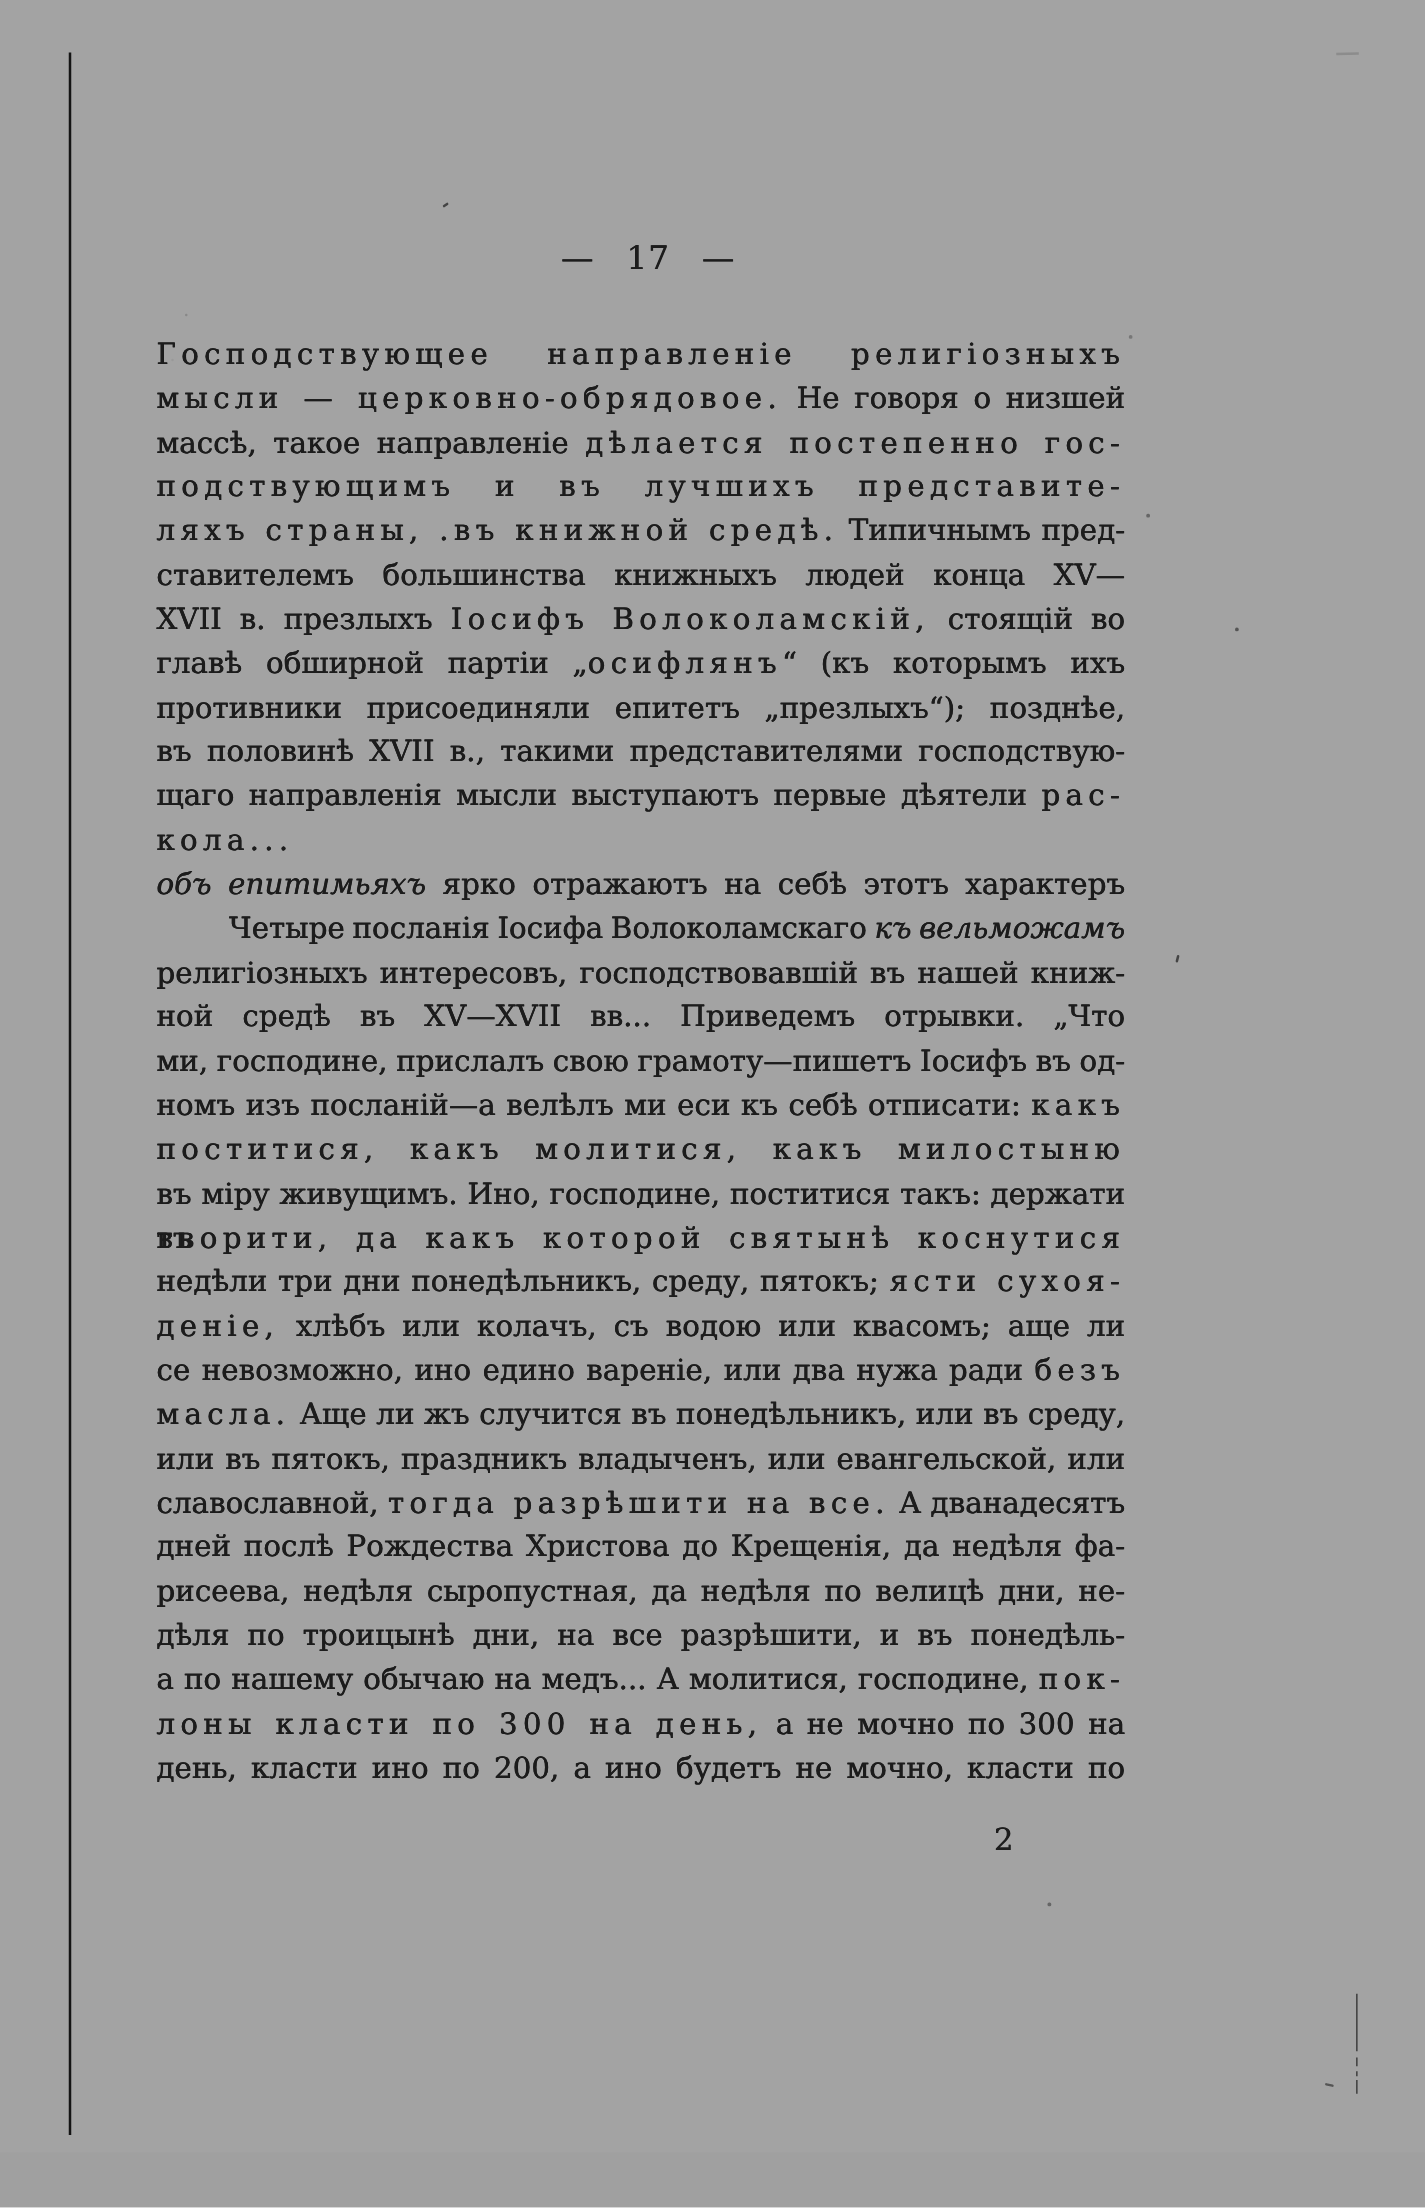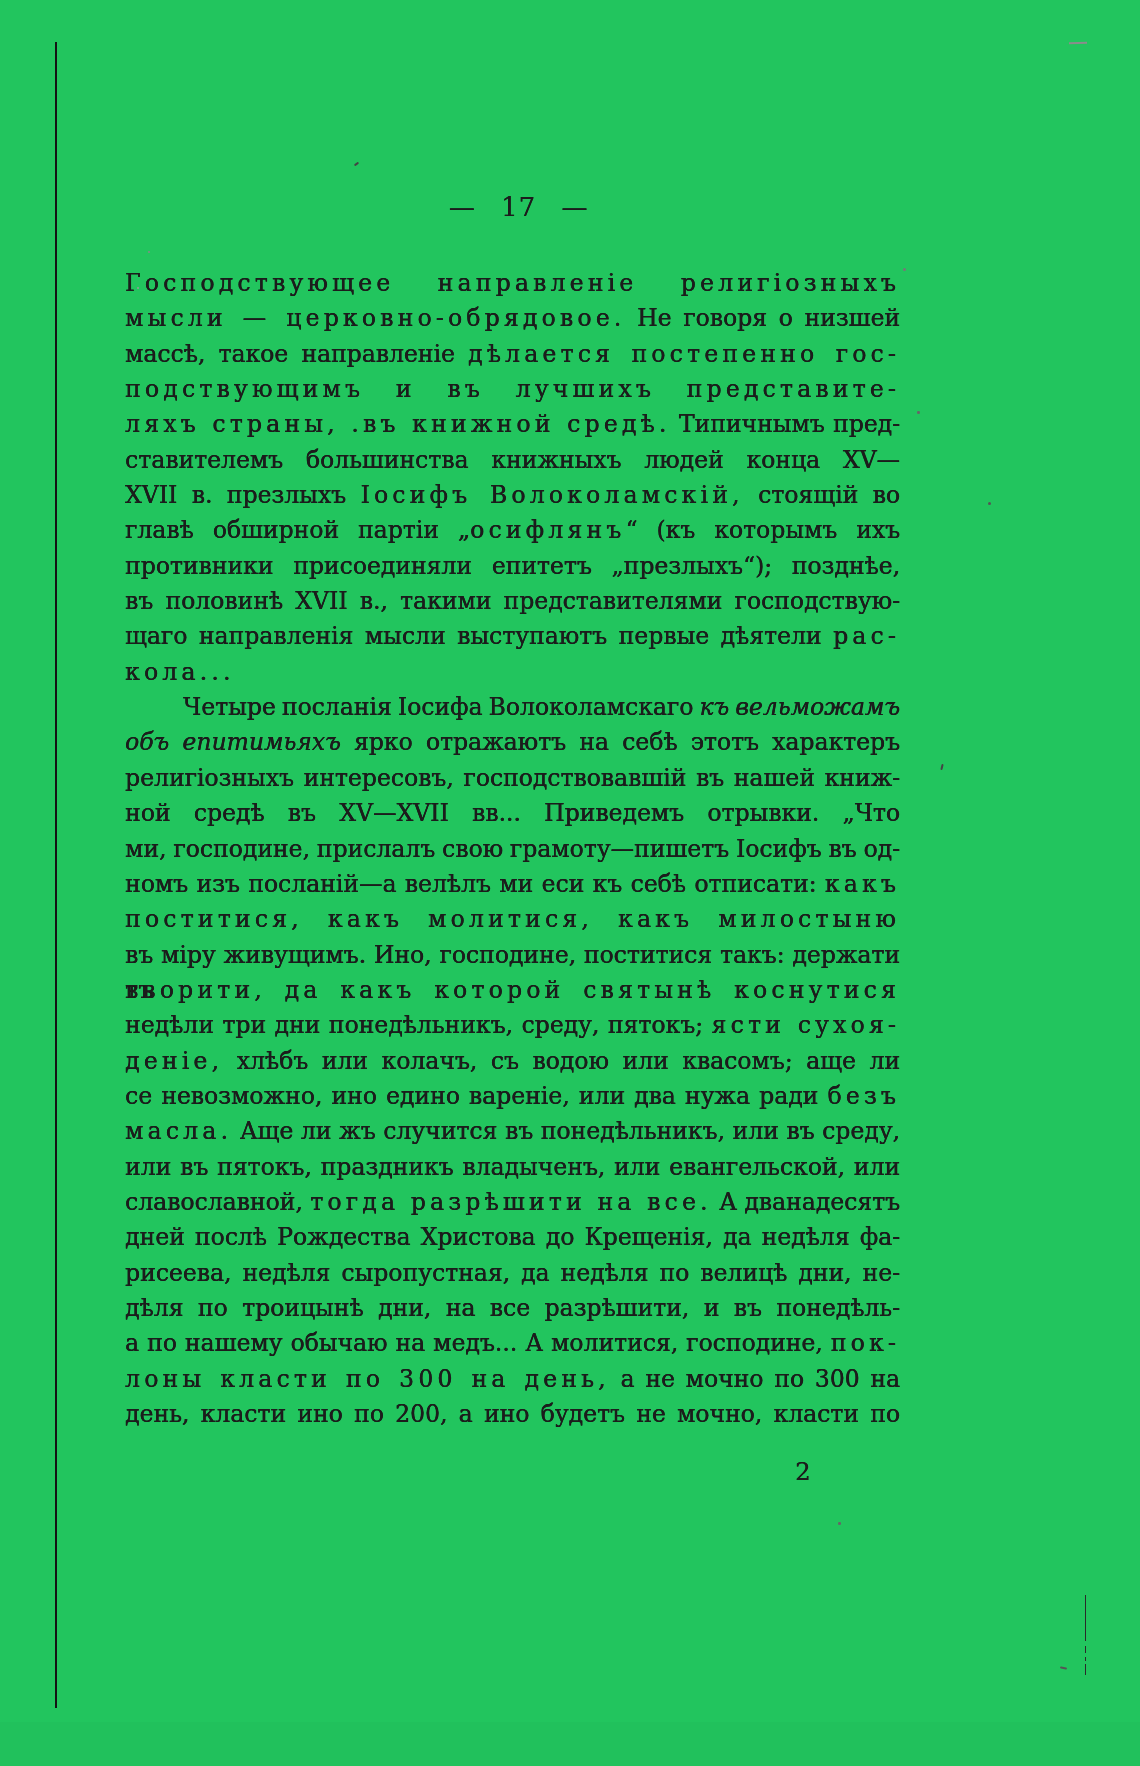"— 17 —" .page { background: #22c55e -> #a3a3a3 }
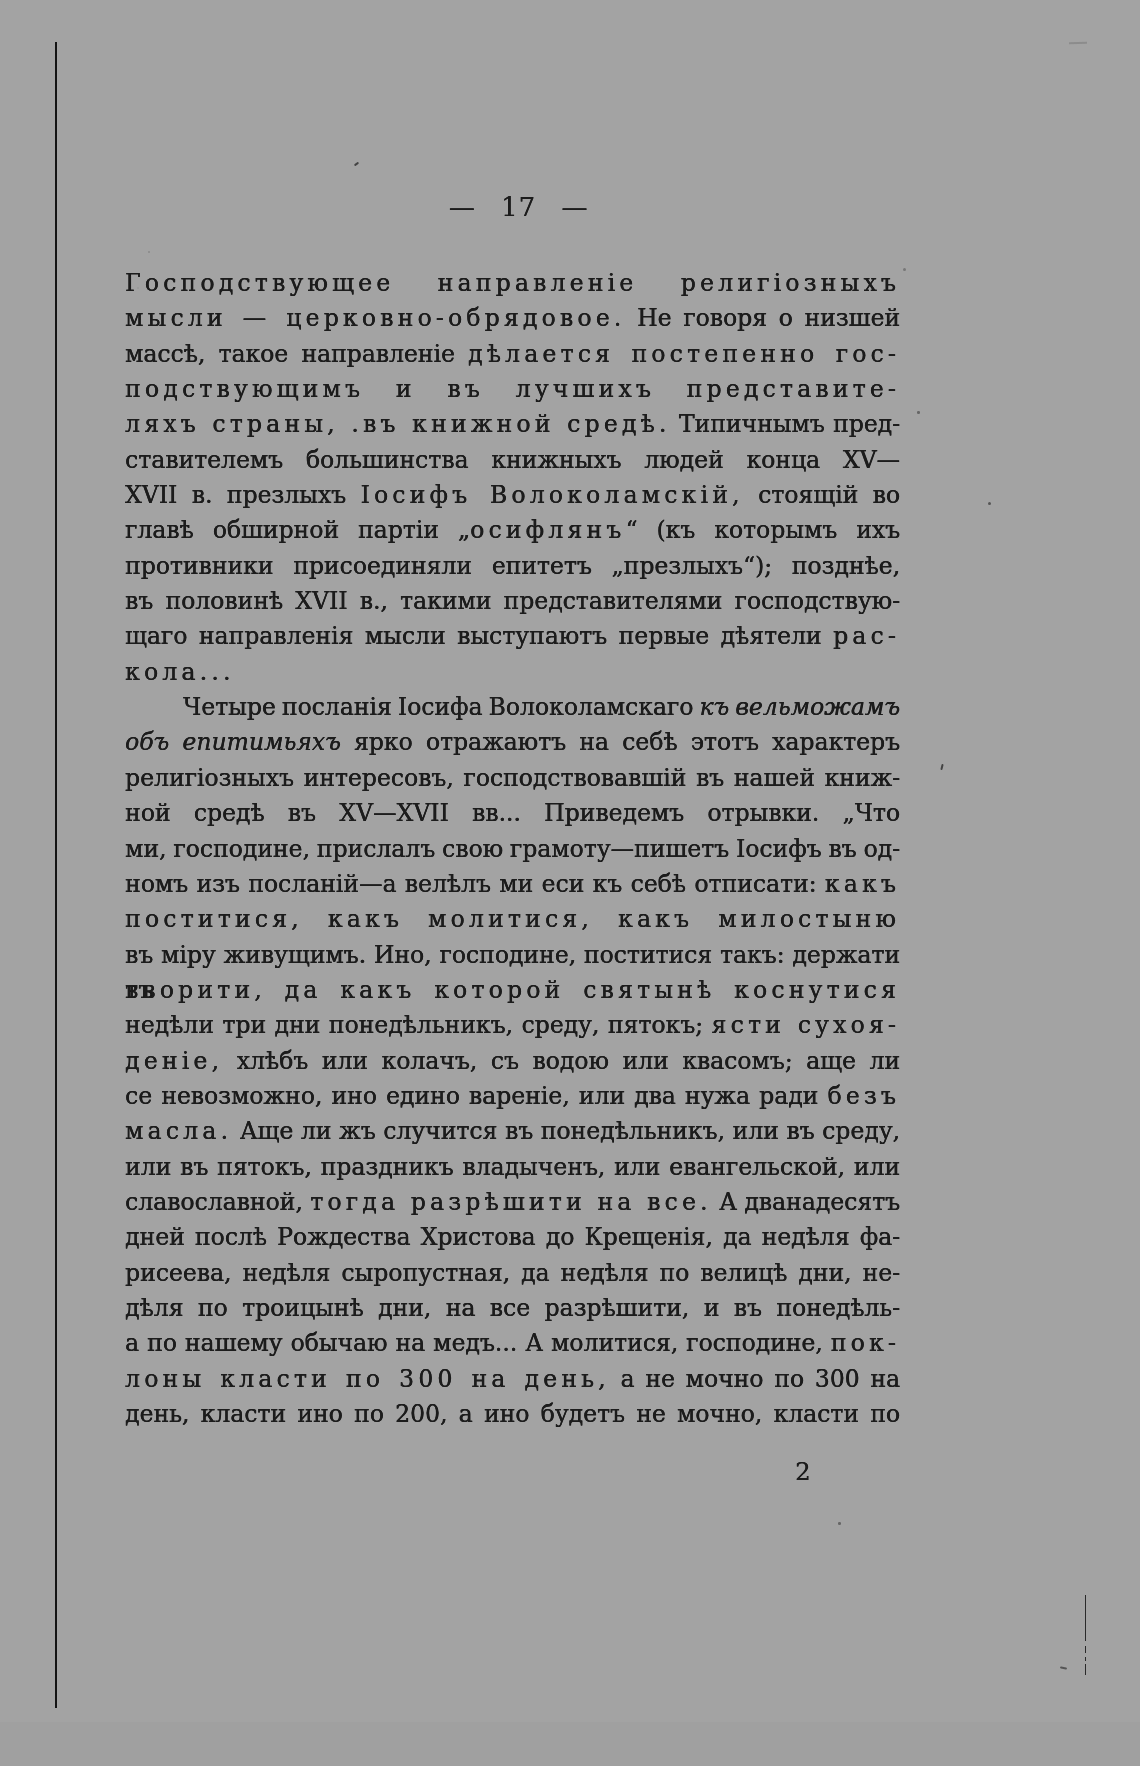"Четыре посланія Іосифа Волоколамскаго къ" div.line { order: before "объ епитимьяхъ ярко отражаютъ на" -> after "объ епитимьяхъ ярко отражаютъ на" }
